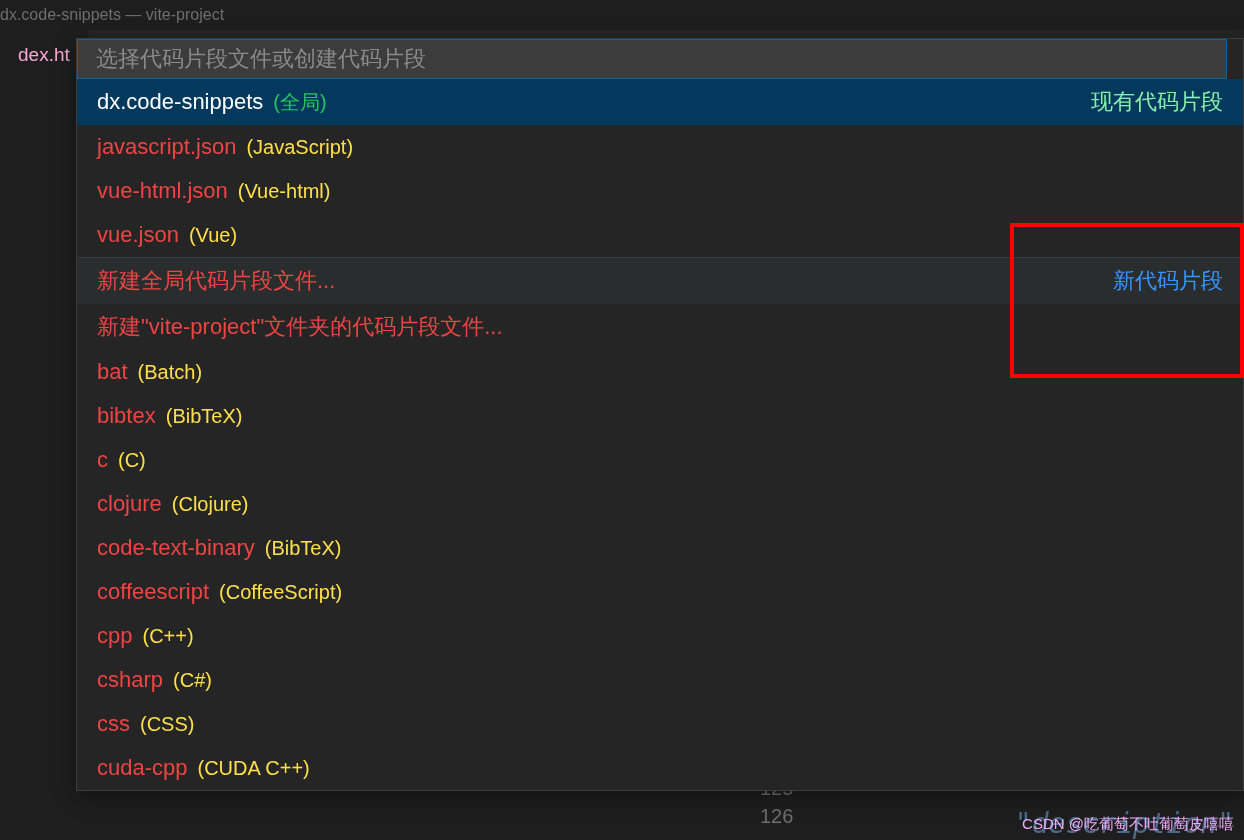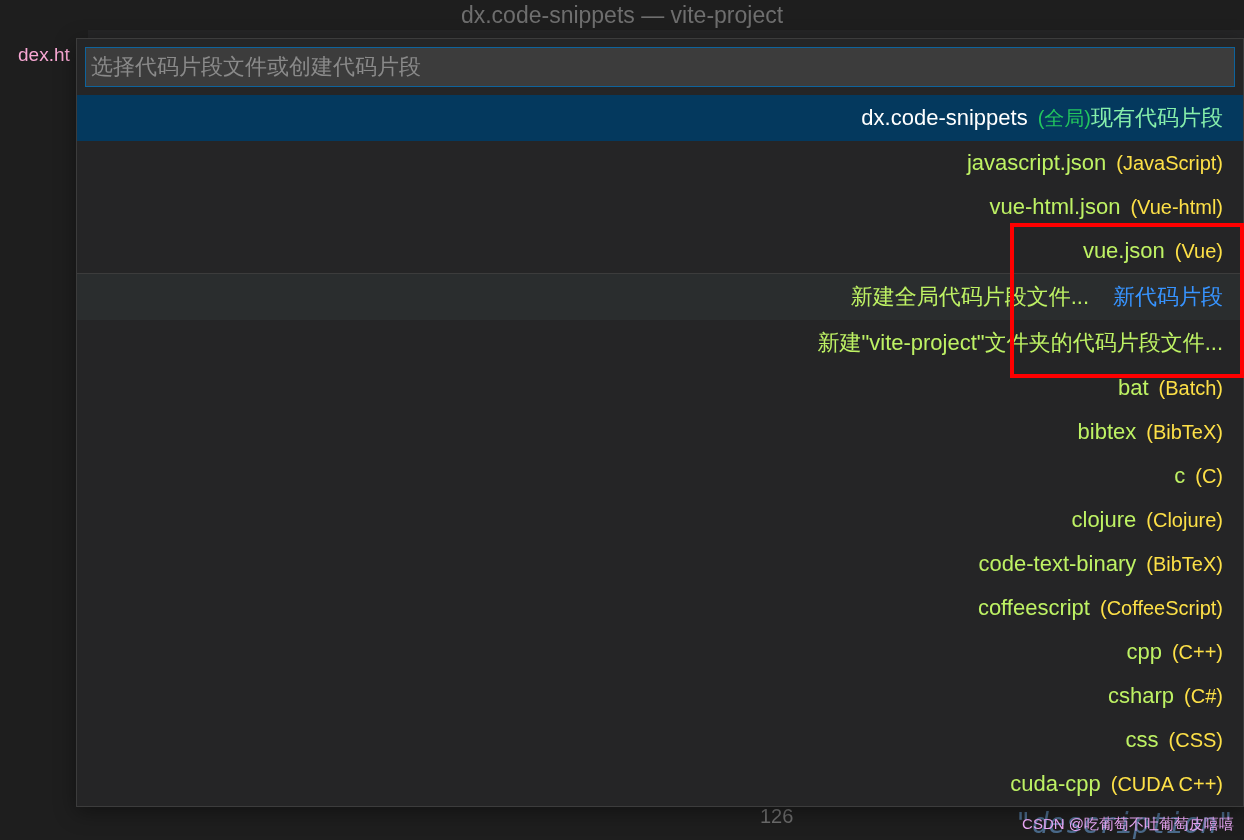"dx.code-snippets — vite-project" .title-bar { font-size: 23px -> 16px; justify-content: center -> flex-start }
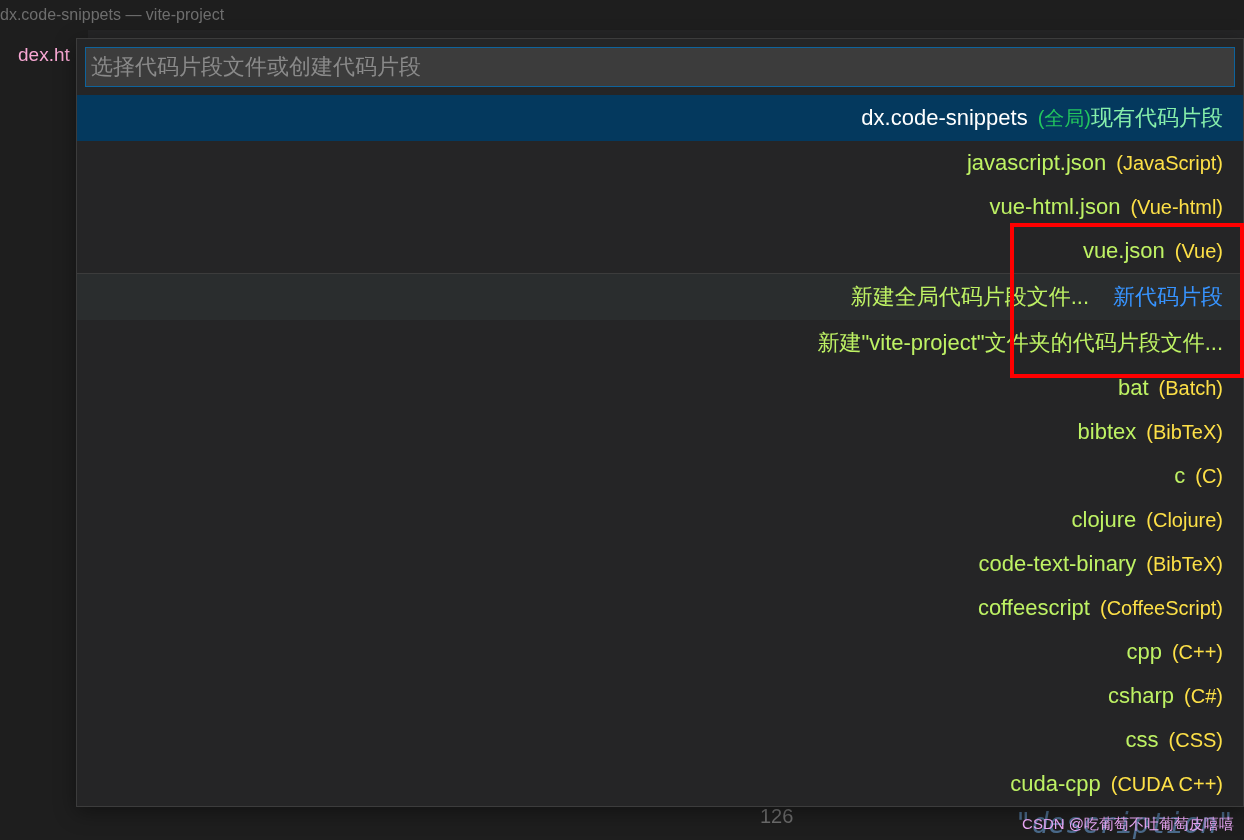"选择代码片段文件或创建代码片段" .search-input { margin: 8px -> 0; padding: 6px 5px -> 6px 18px }
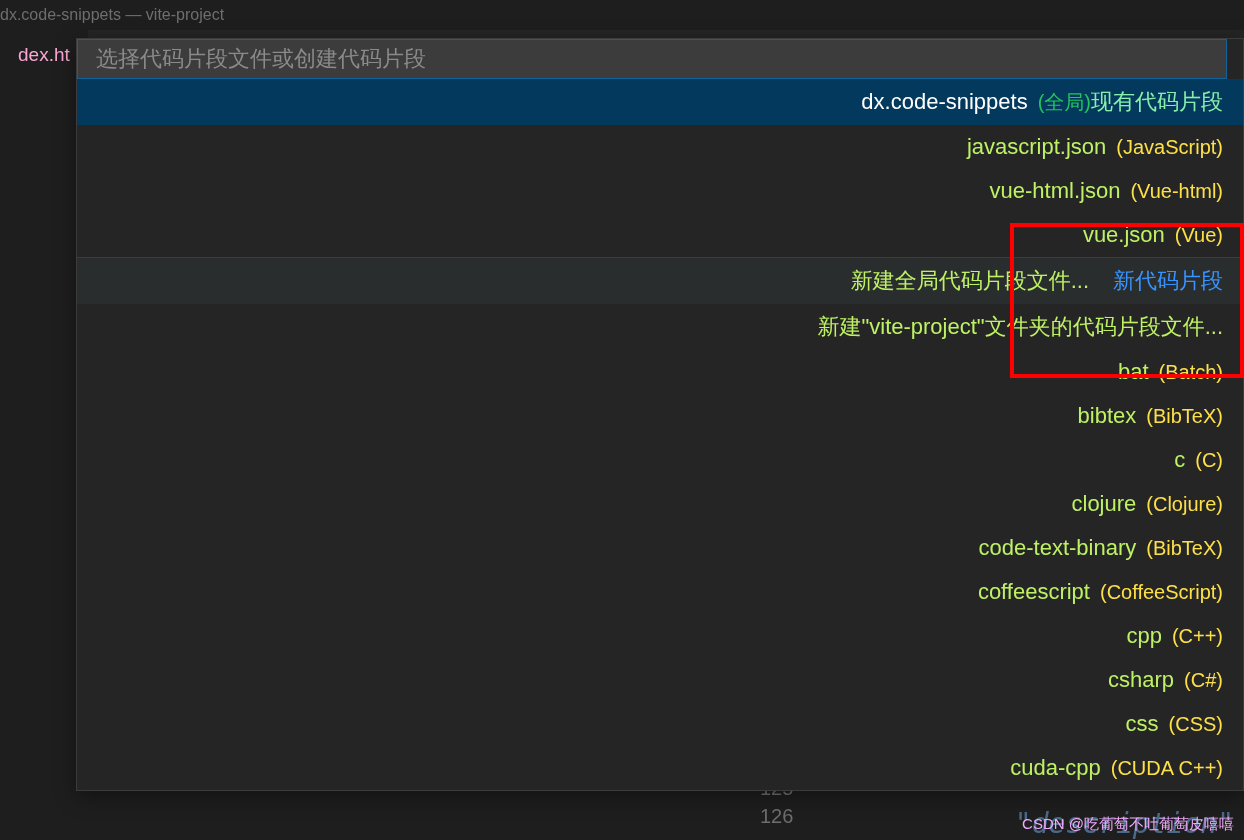"dx.code-snippets" .list-item { justify-content: flex-end -> space-between }
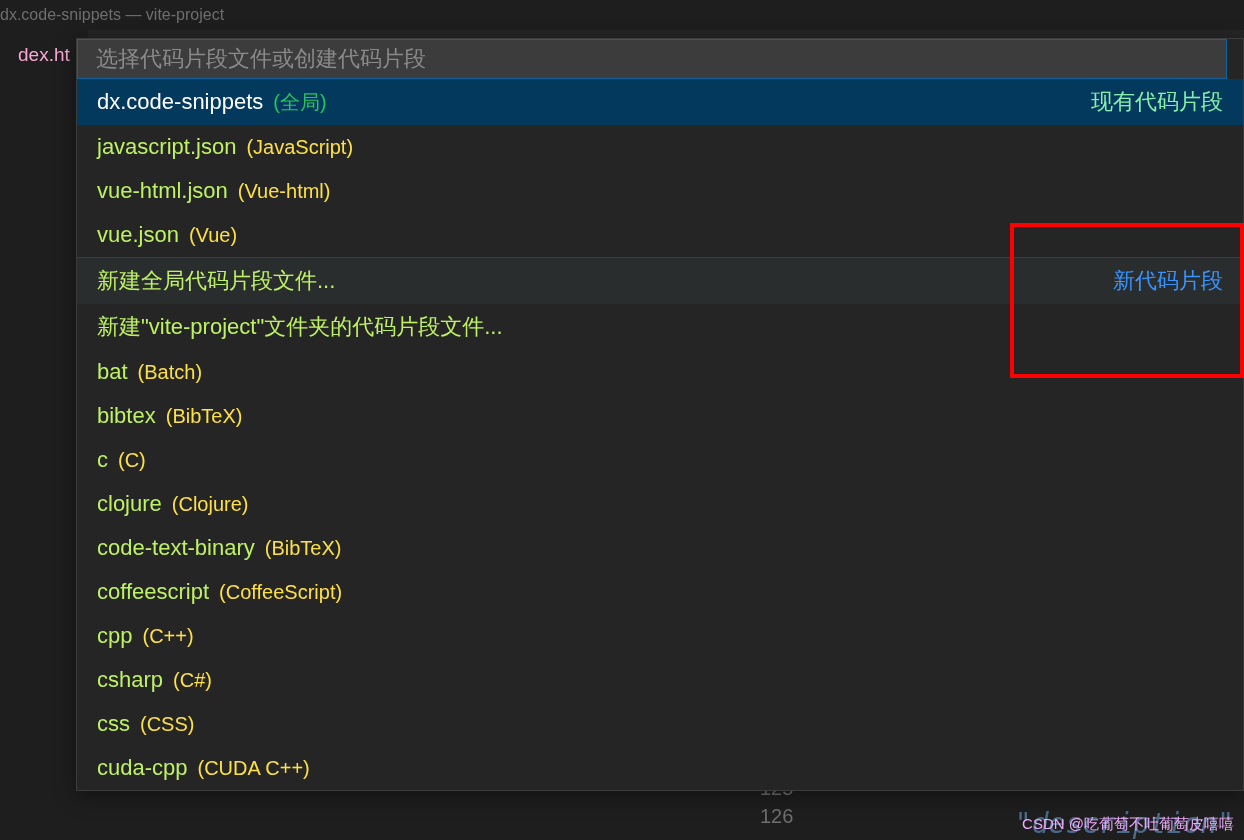"javascript.json" .item-name { color: #bef264 -> #ef4444 }
